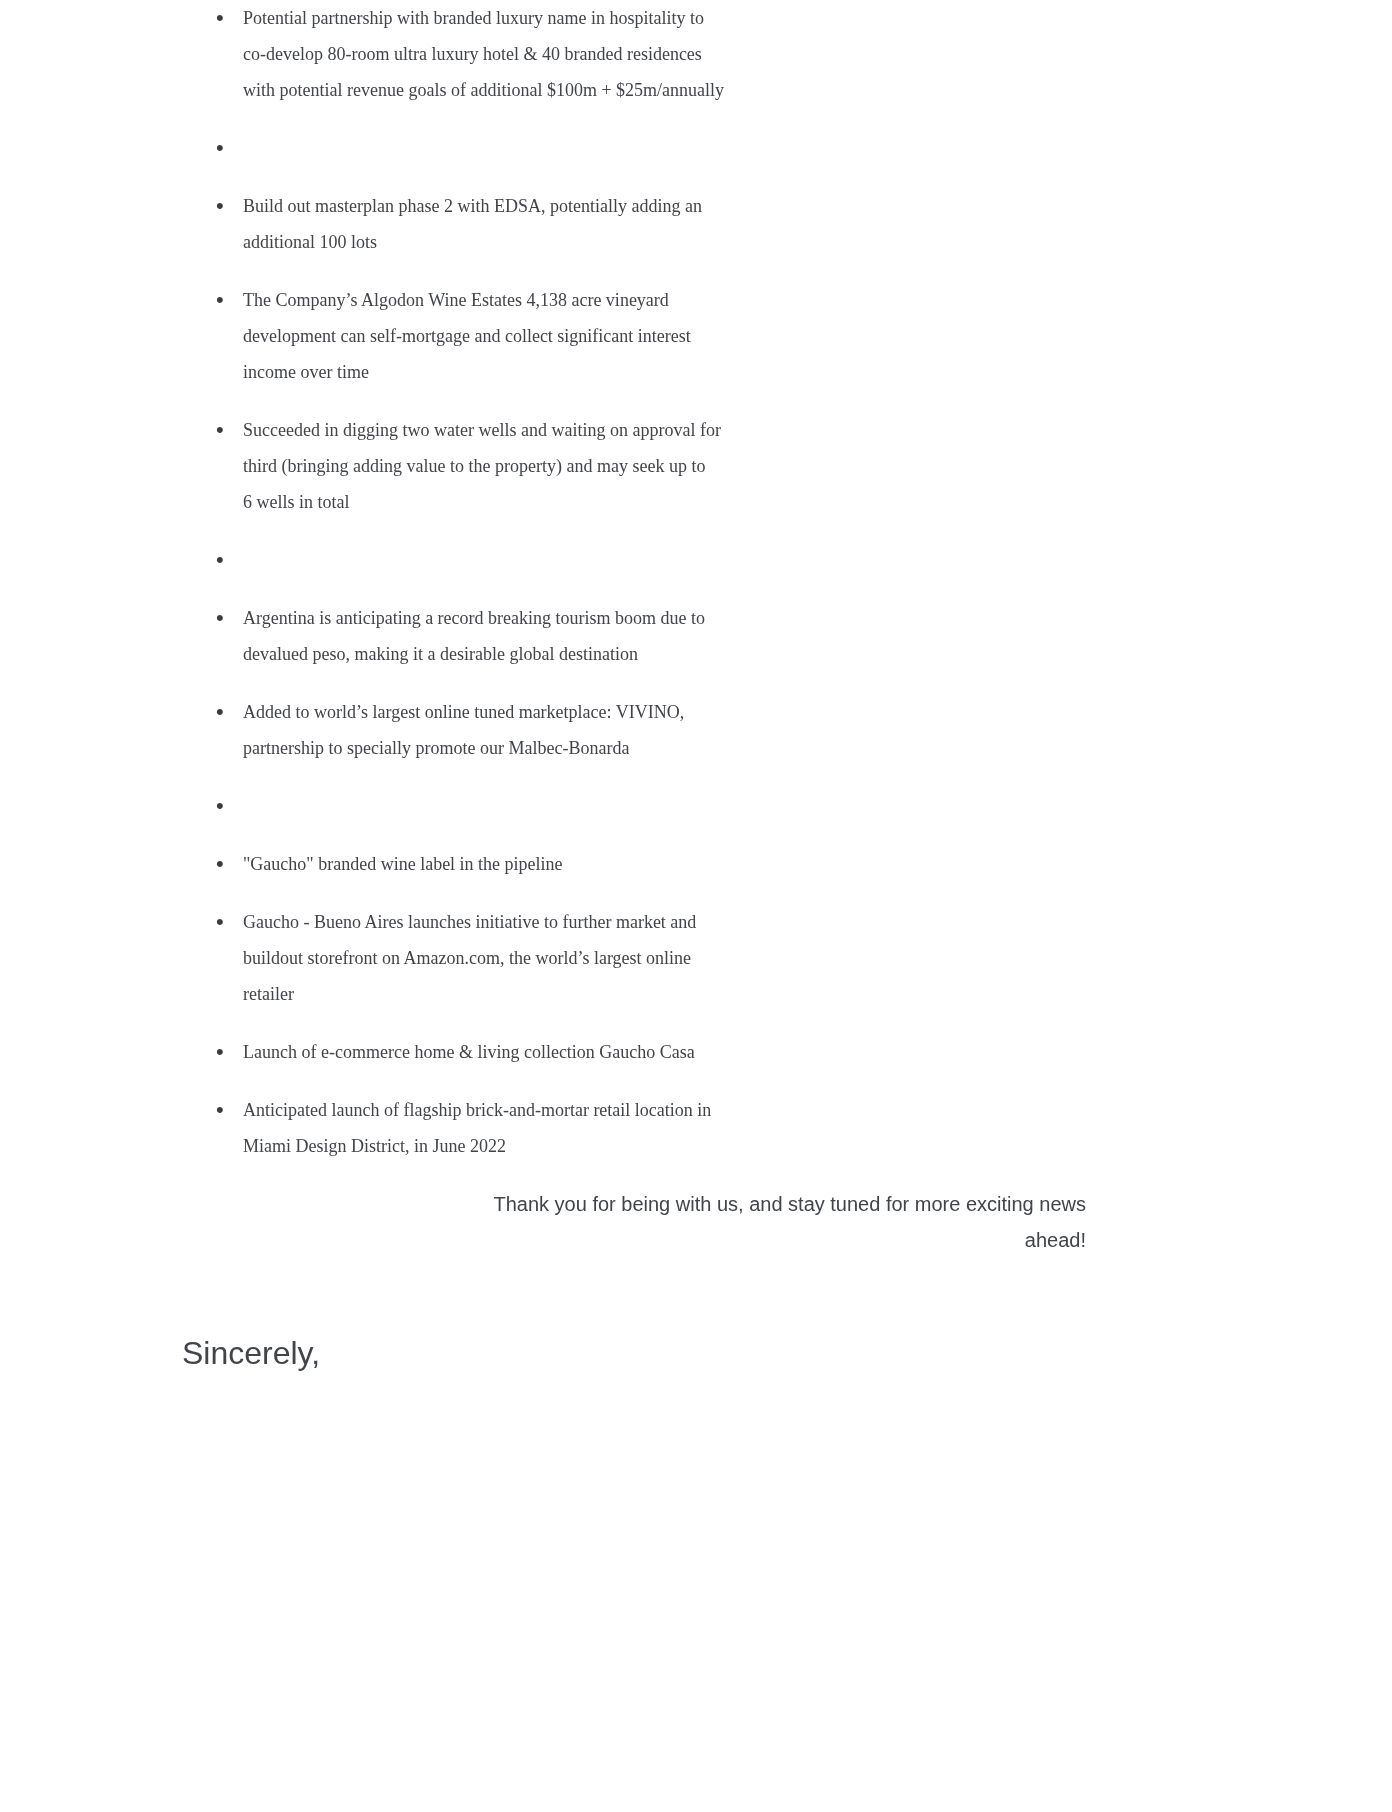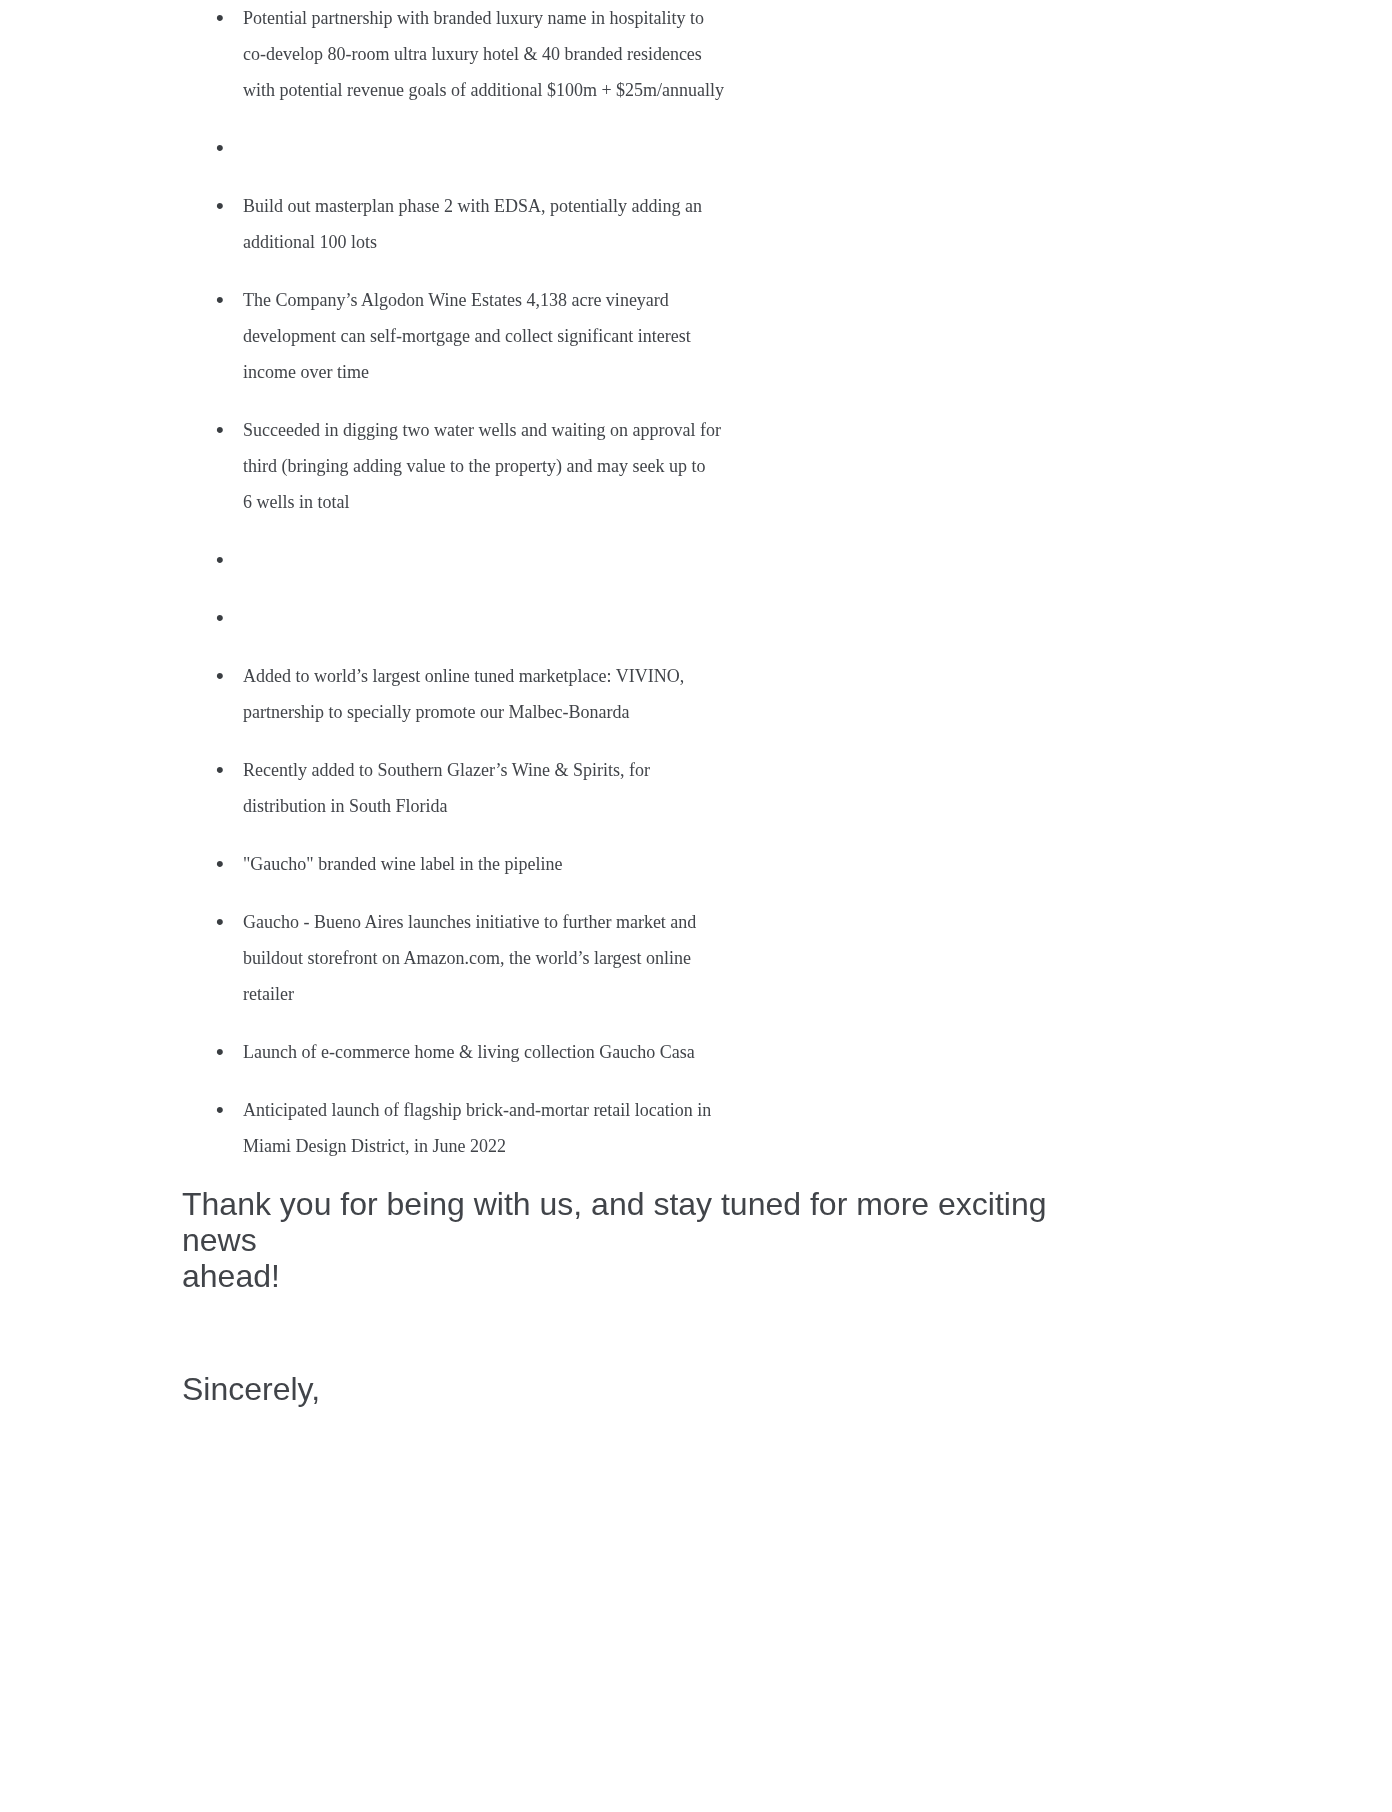"Argentina is anticipating a record" span.item-text { html: none -> <span>Argentina is anticipating a record breaking tourism boom due to devalued peso, making it a desirable global destination</span> }
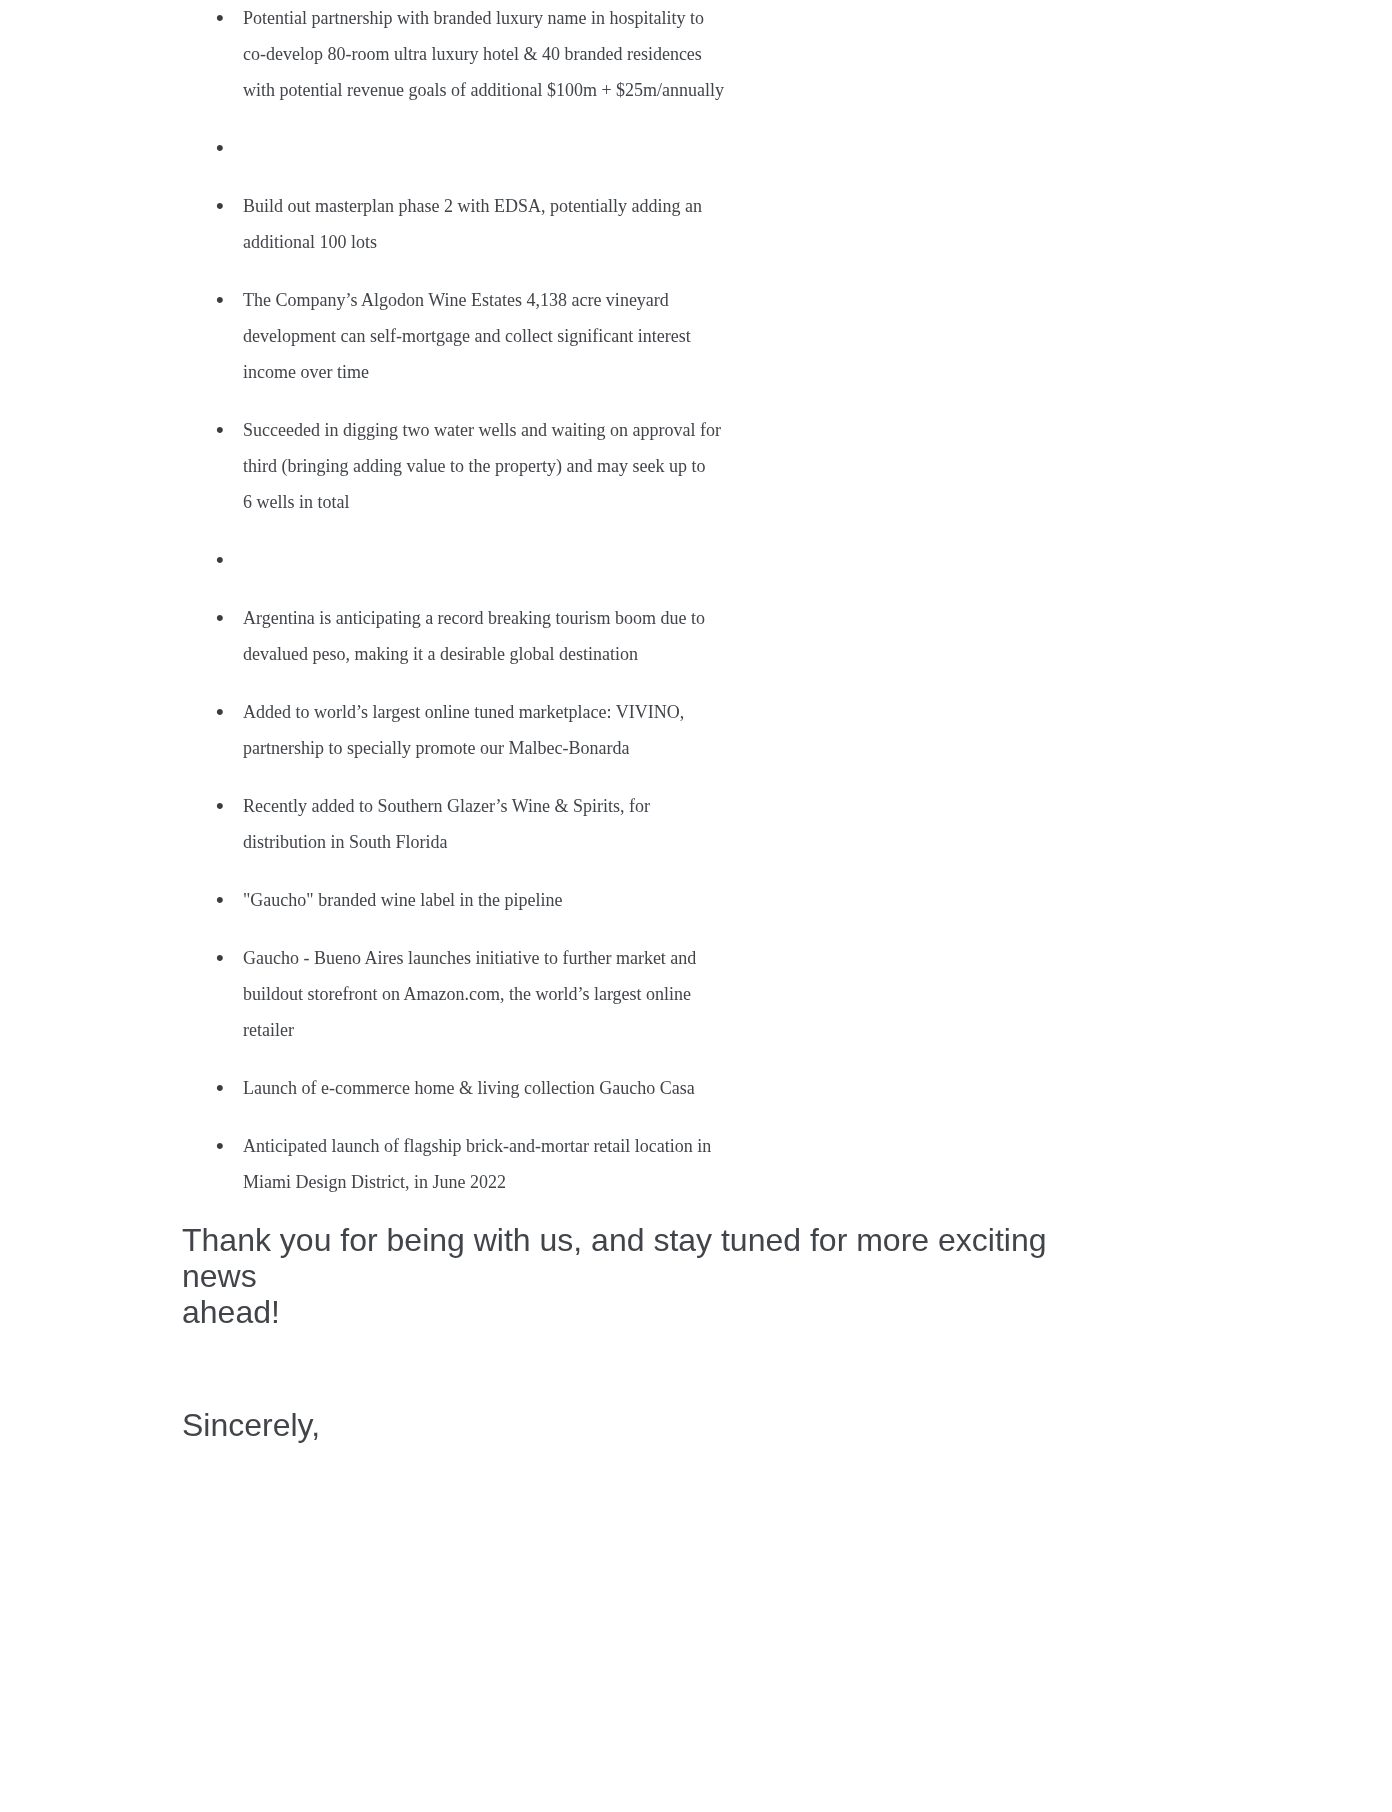"Recently added to Southern Glazer’s" span.item-text { html: <span>Recently added to Southern Glazer’s Wine &amp; Spirits, for distribution in South Florida</span> -> none }
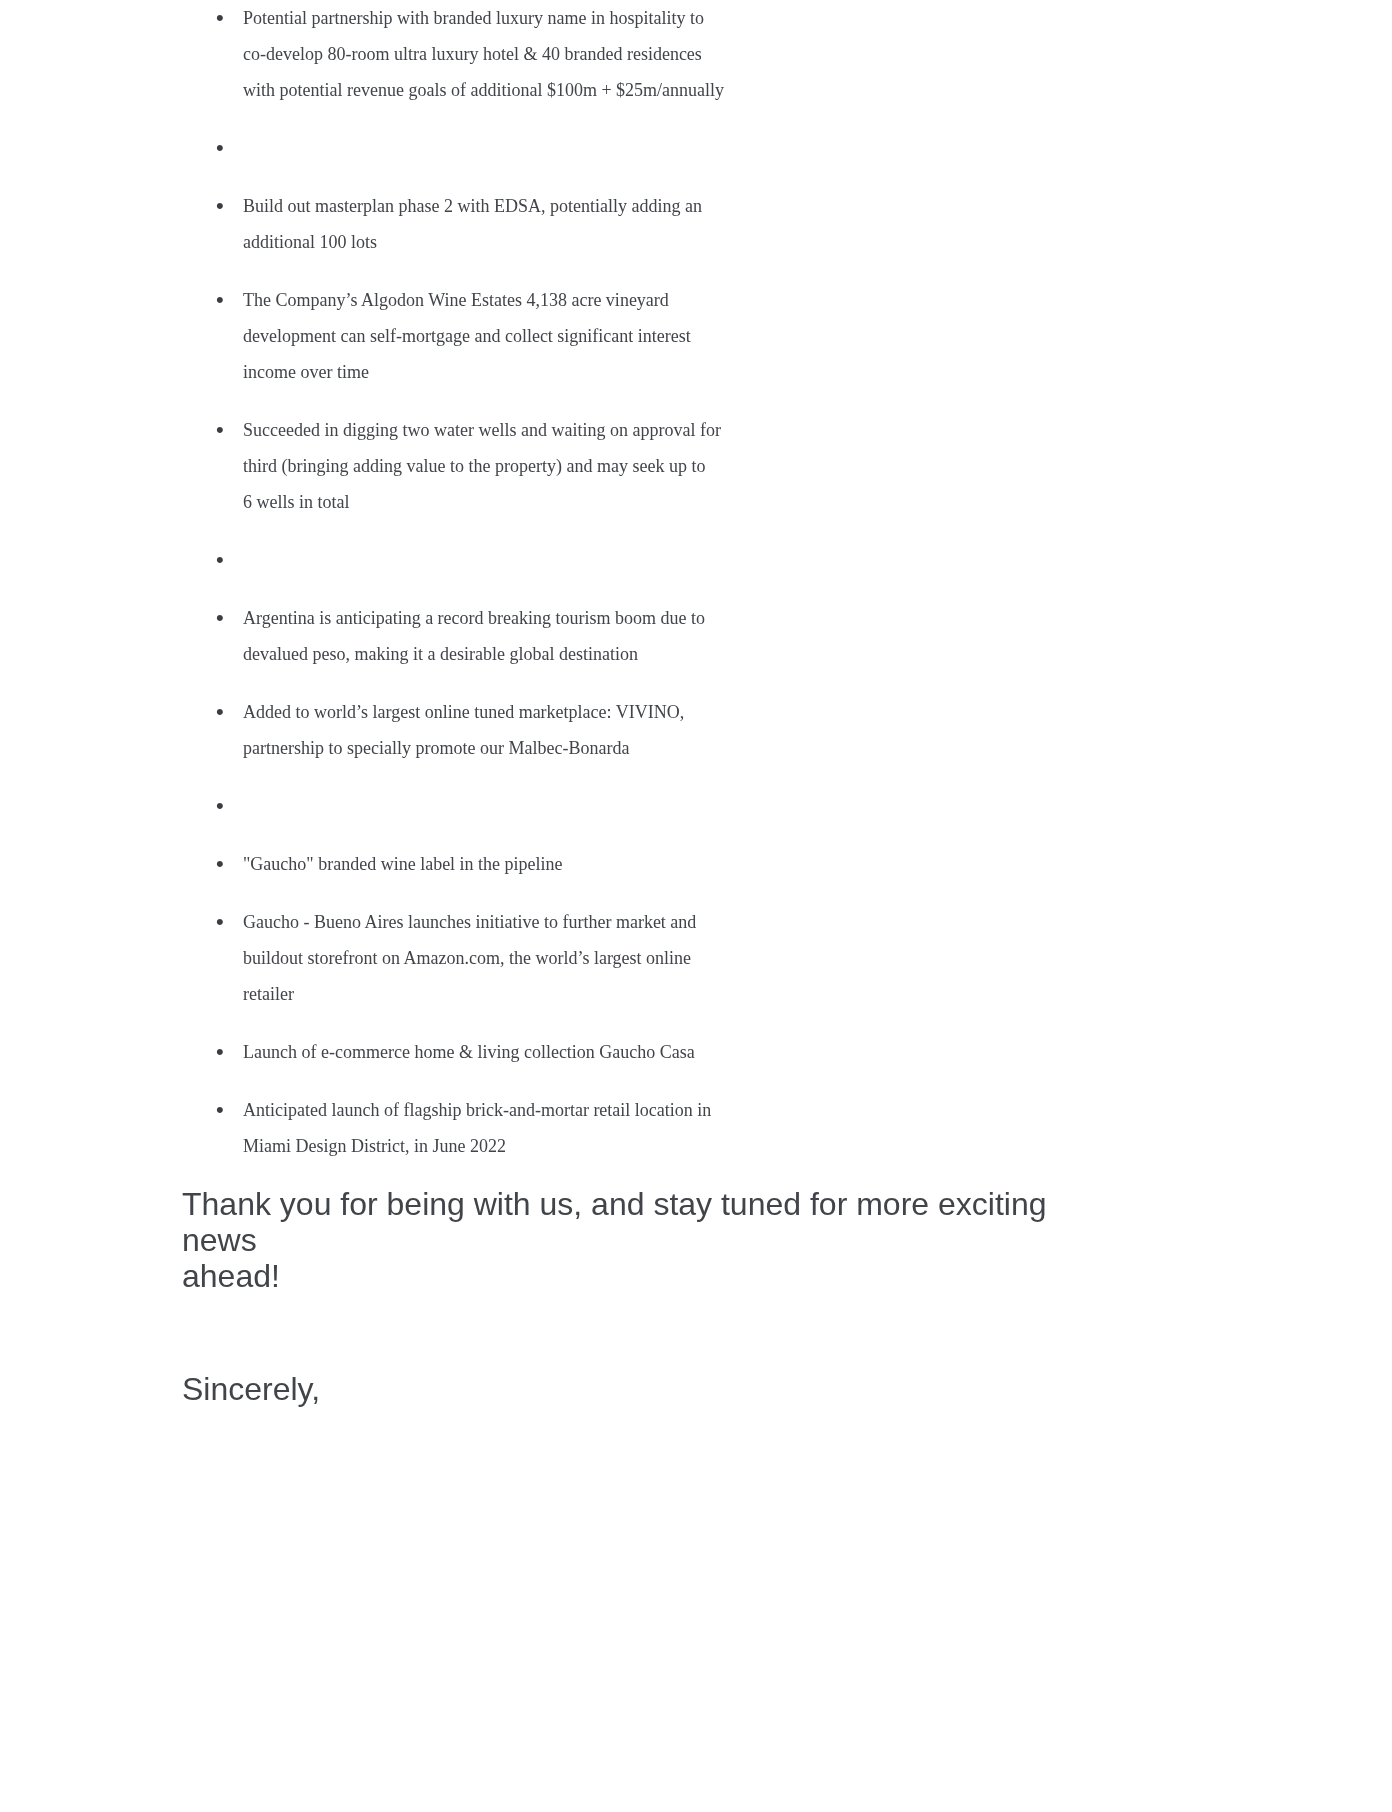"Thank you for being with" .closing { font-size: 32px -> 20px; margin: 0 -> 6px; text-align: none -> right }
